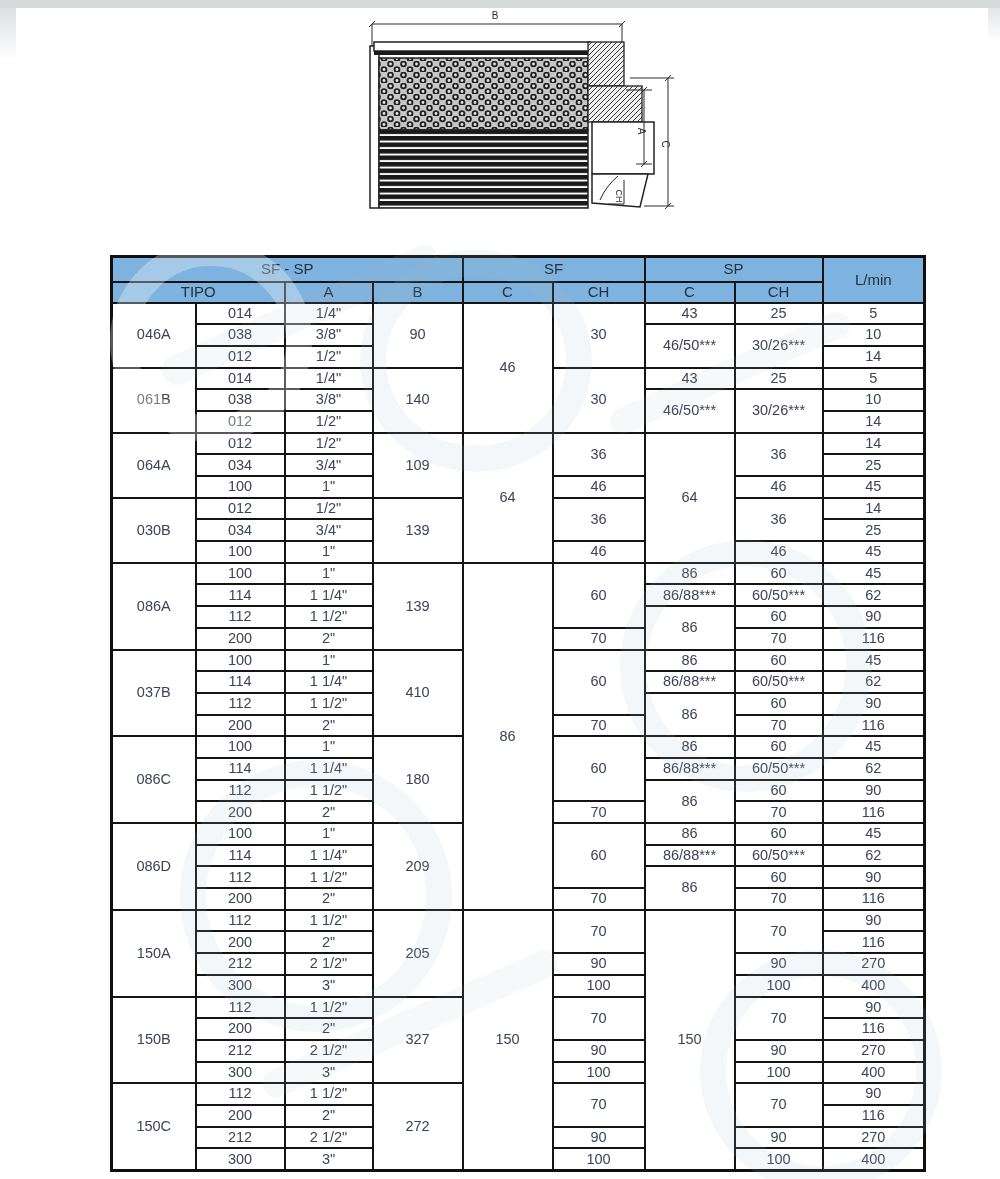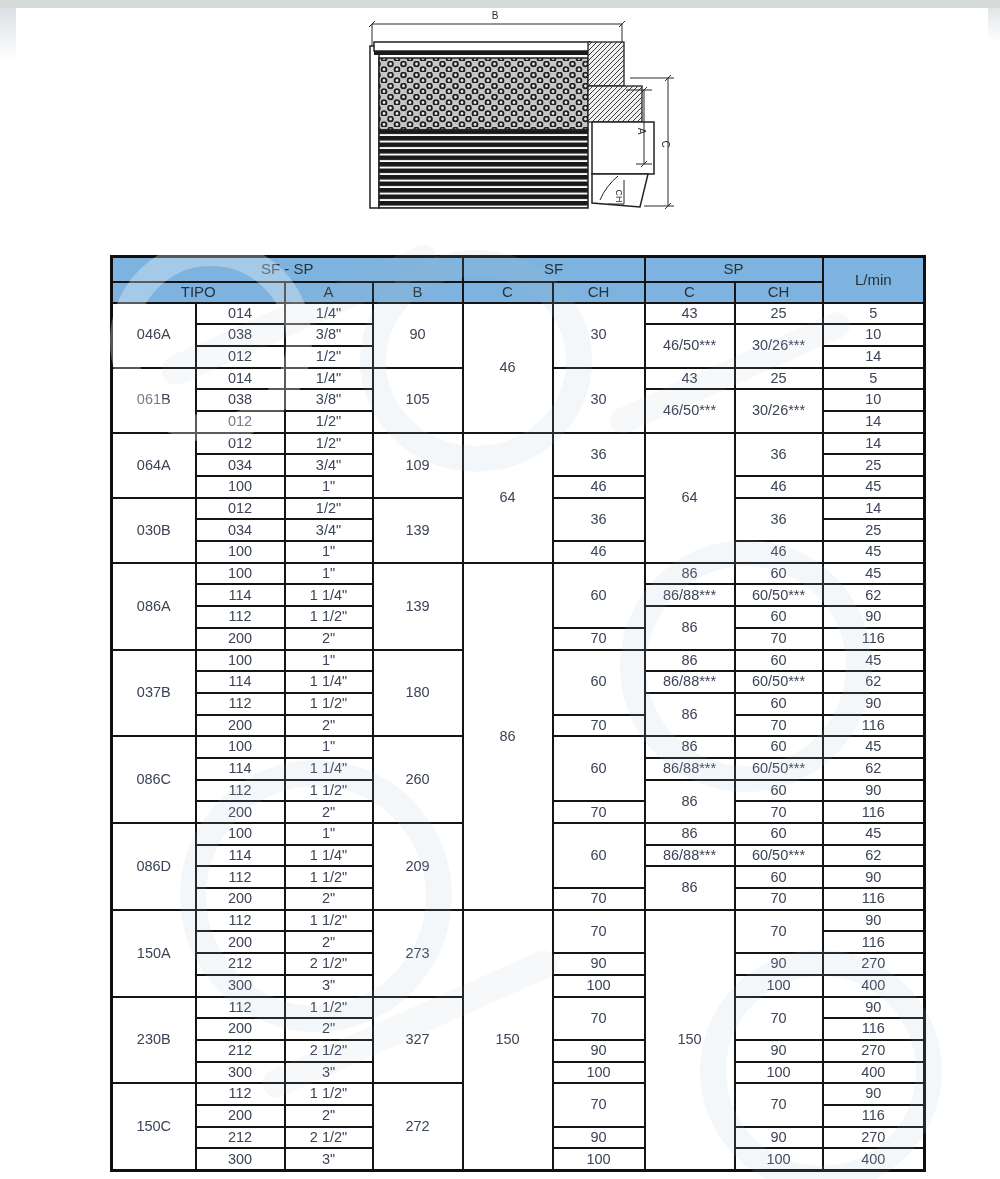"105" td { text: 105 -> 140 }
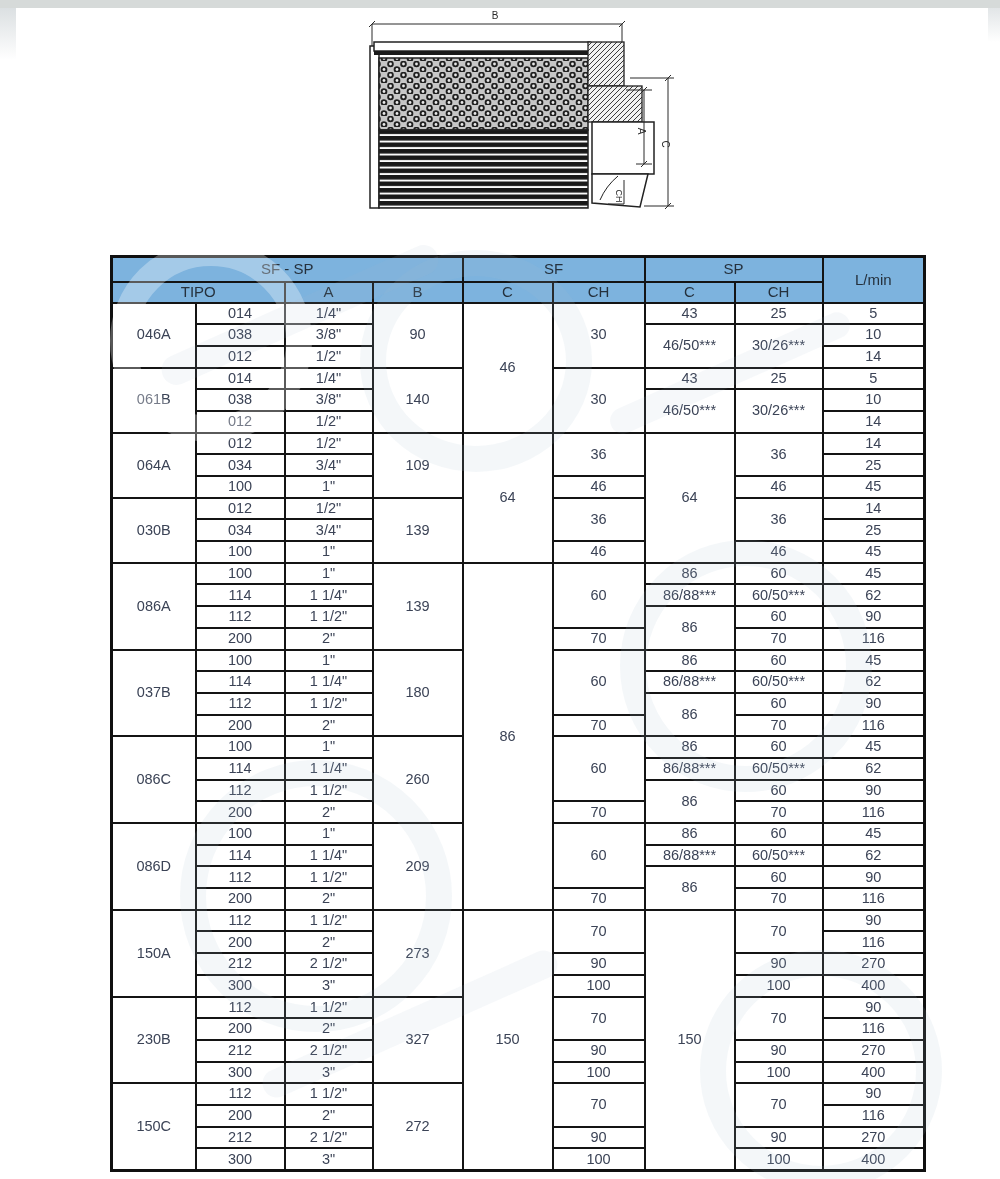"180" td { text: 180 -> 410 }
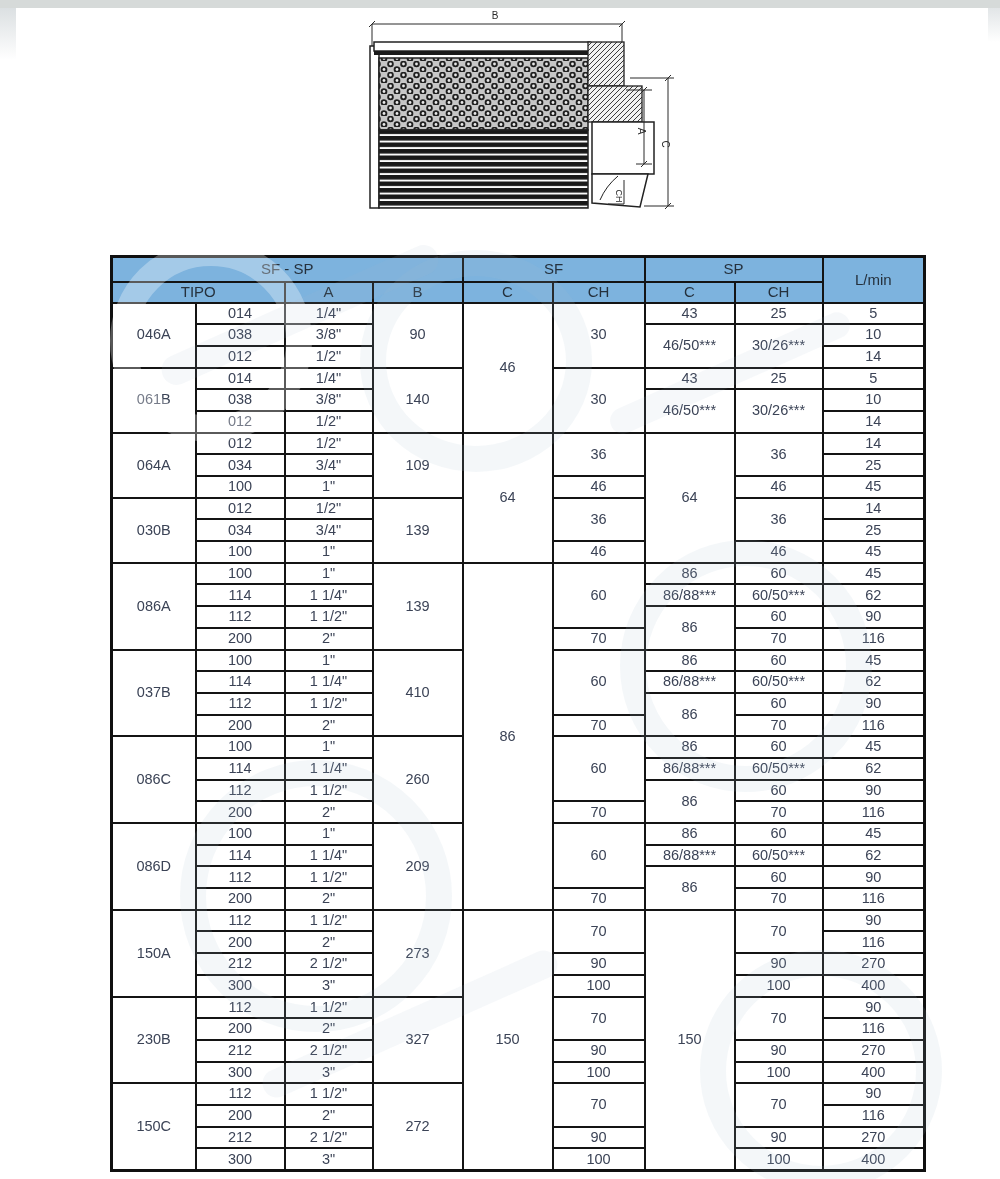"260" td { text: 260 -> 180 }
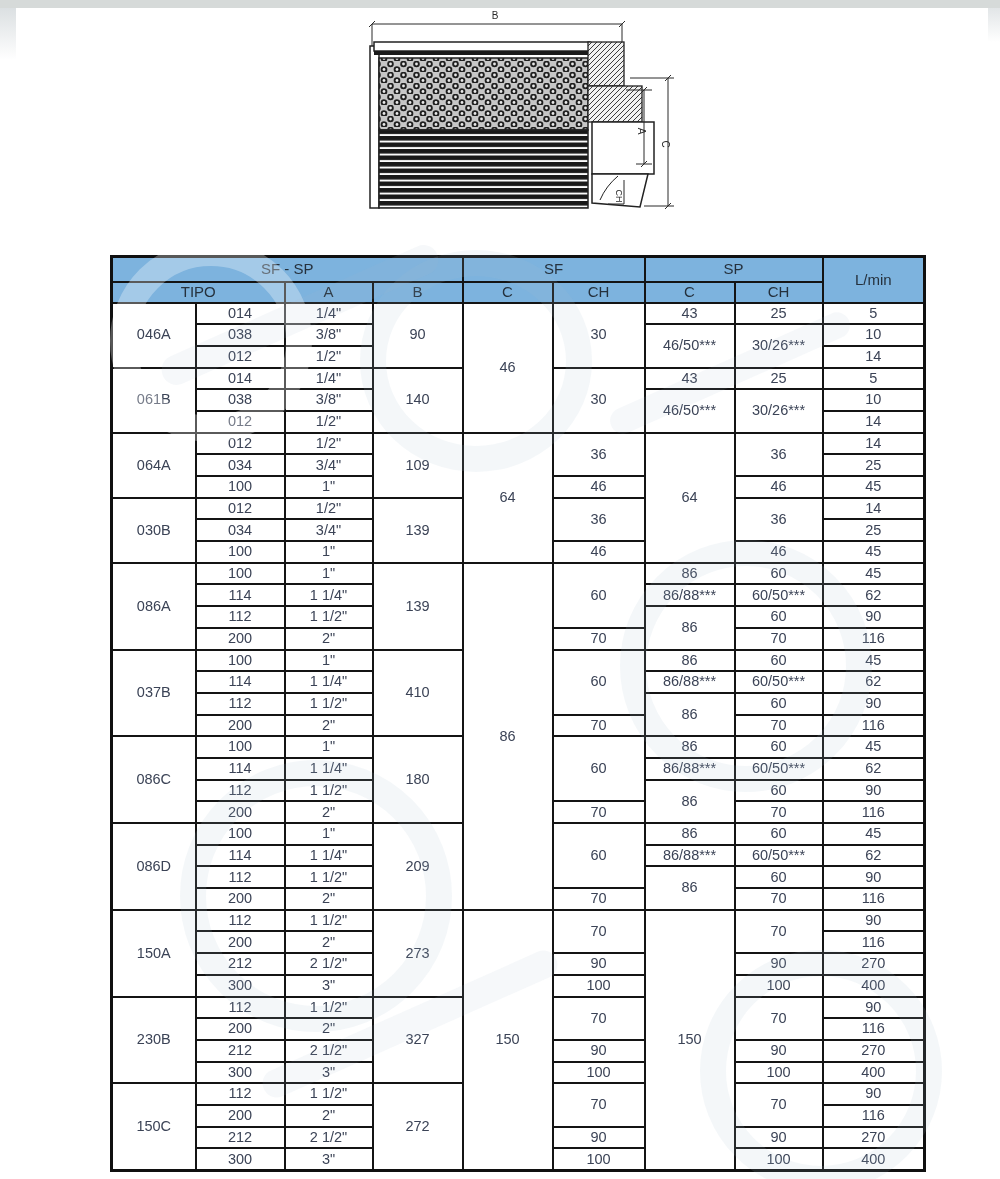"273" td { text: 273 -> 205 }
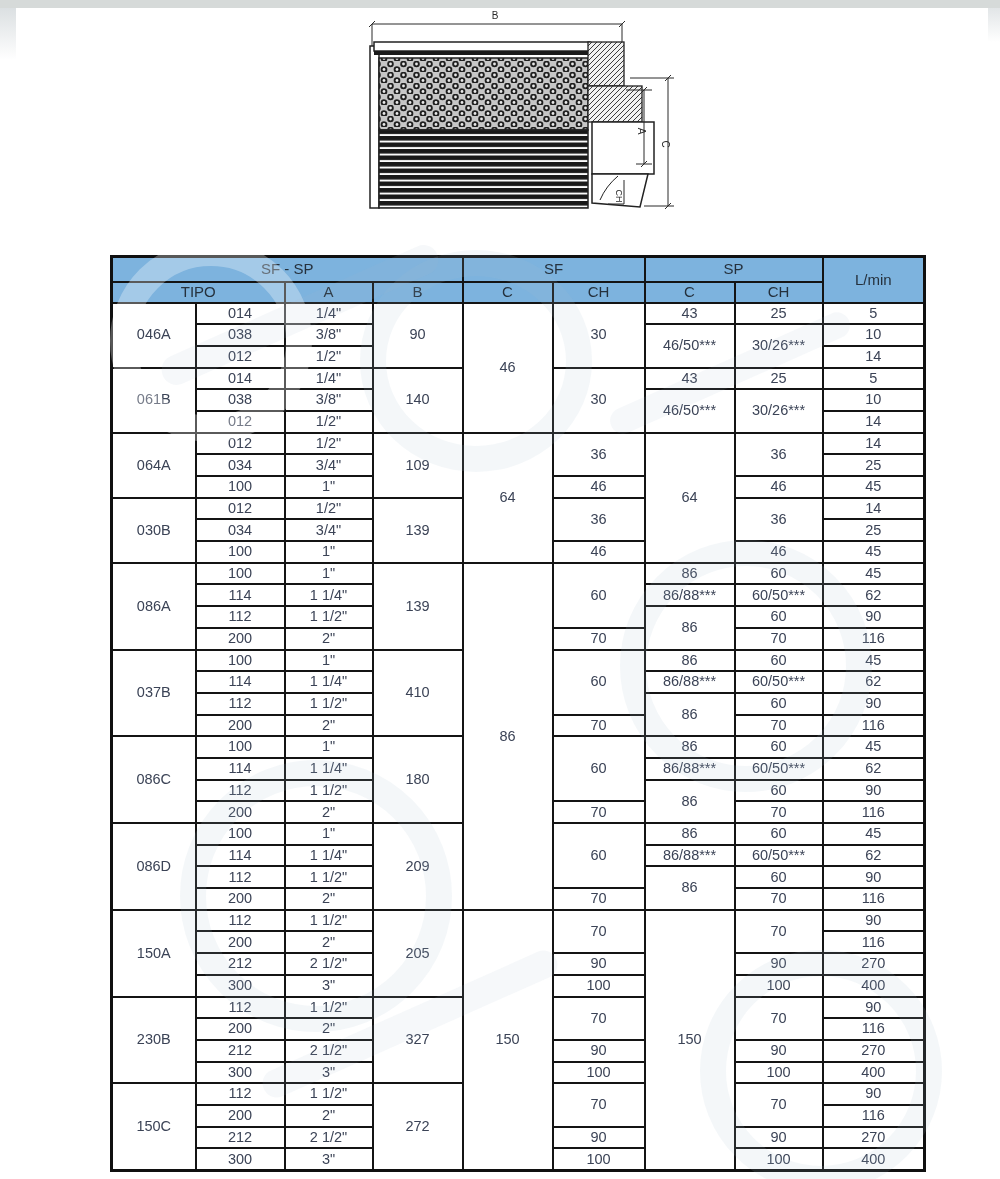"230B" td { text: 230B -> 150B }
